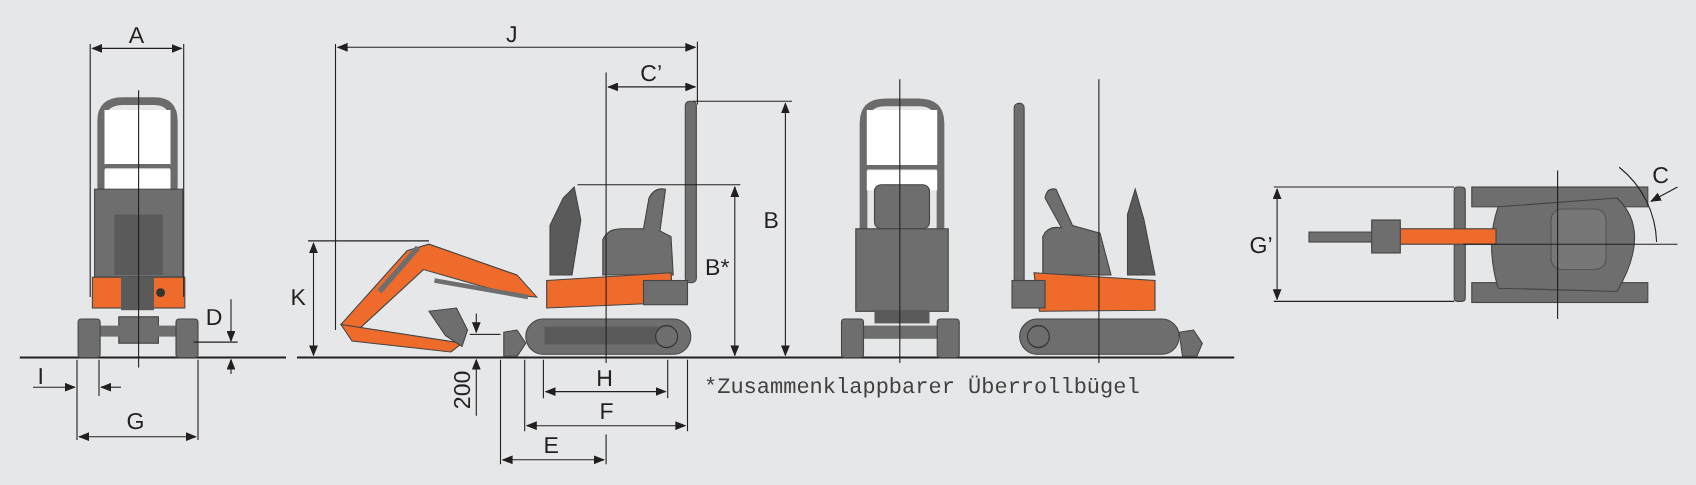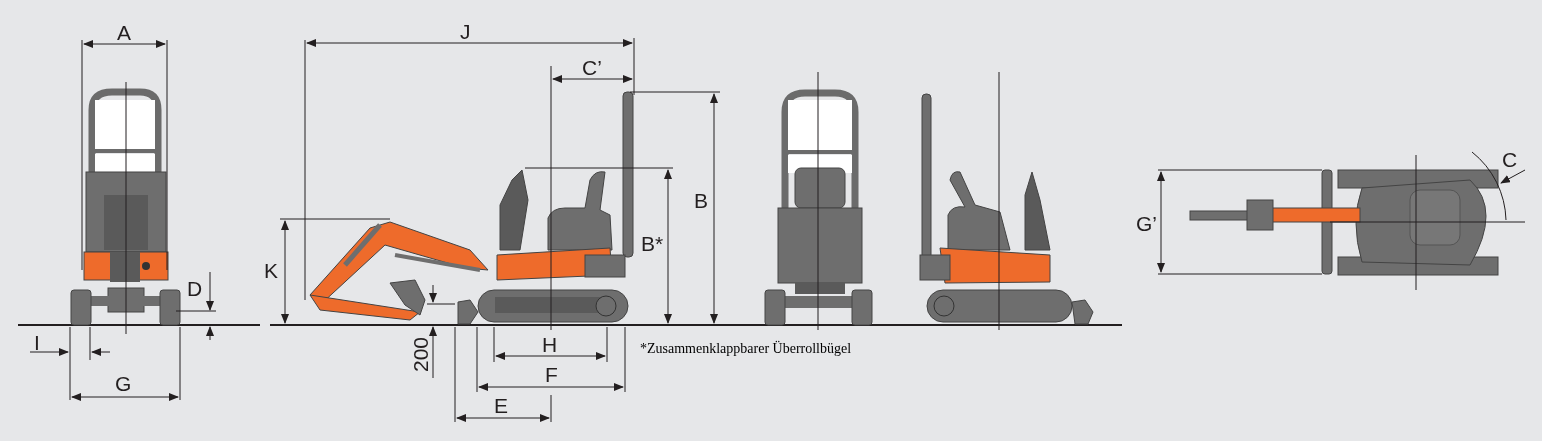"*Zusammenklappbarer Überrollbügel" .note { color: #000000 -> #404040; font-family: Liberation Serif, serif -> Liberation Mono, monospace; font-size: 14px -> 20px }
